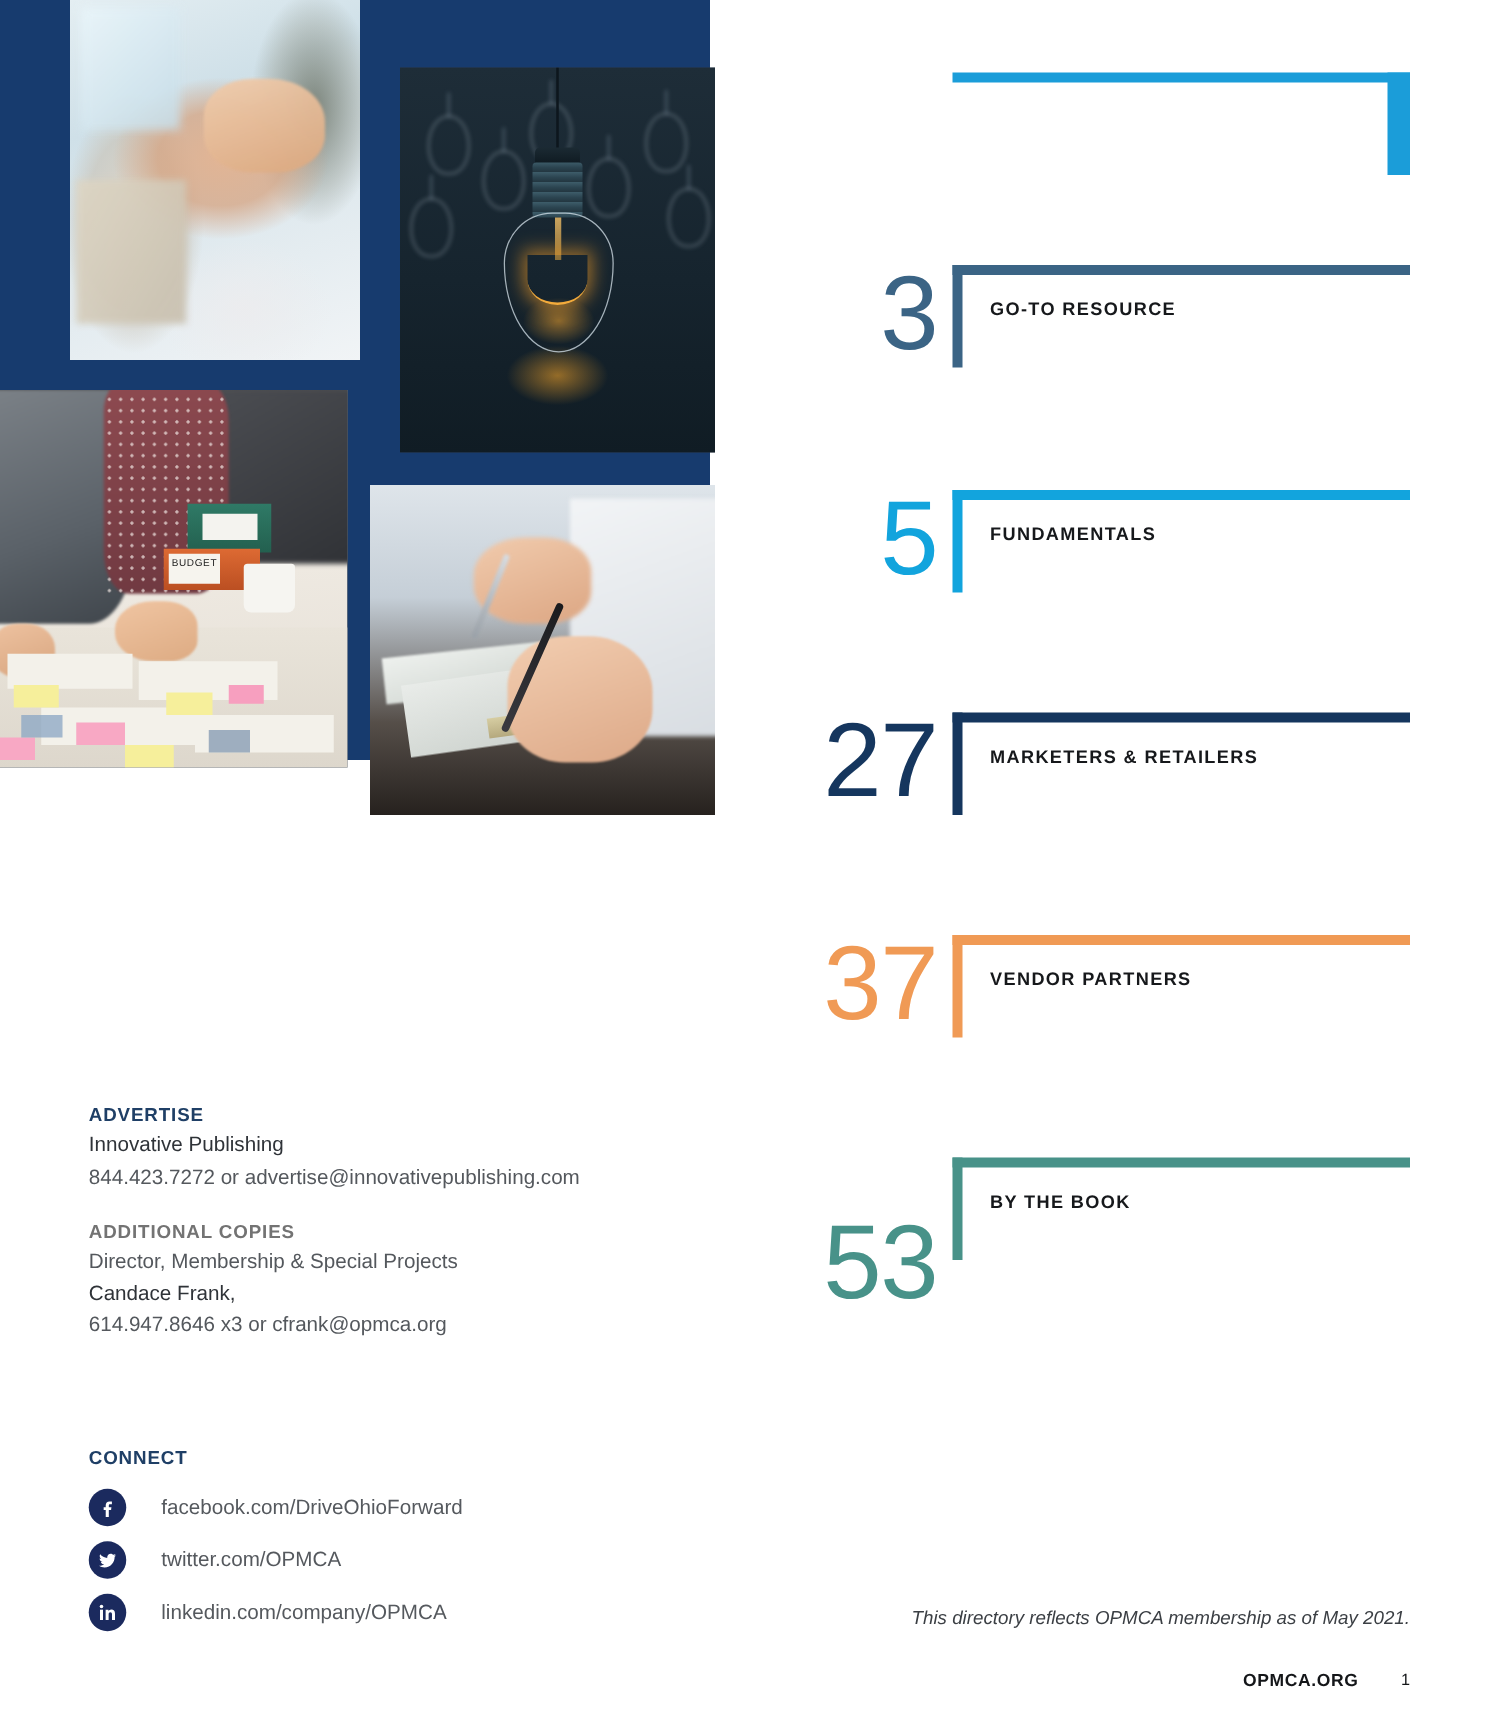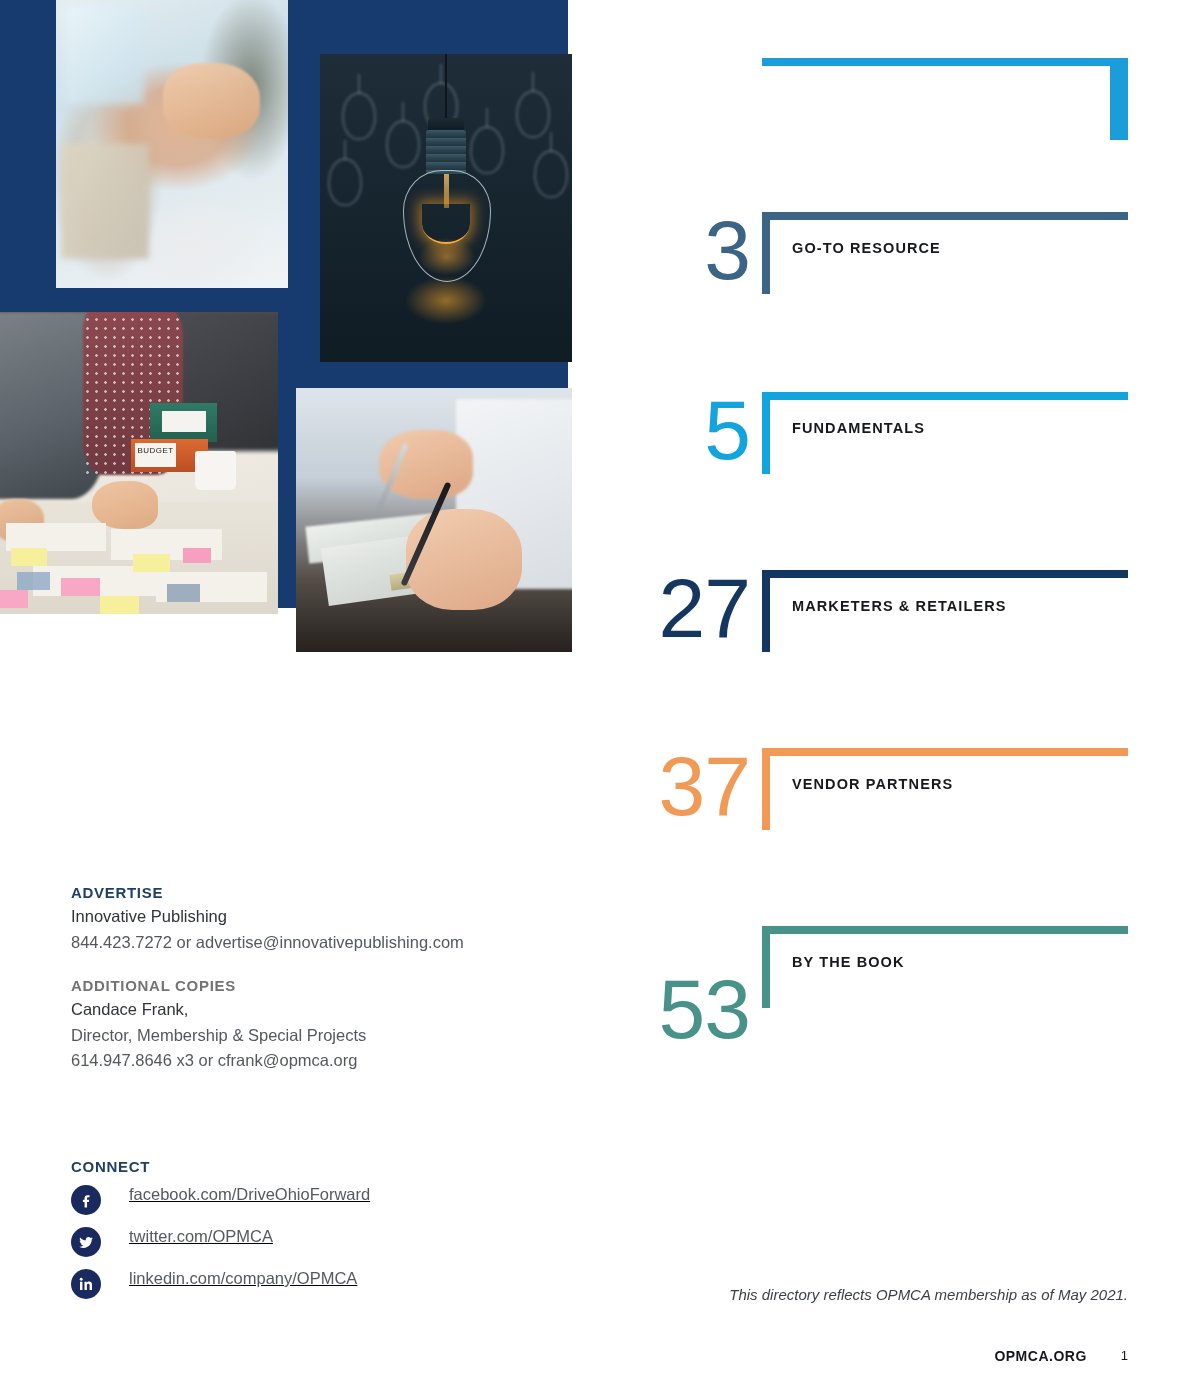"Candace Frank," div.line { order: before "Director, Membership & Special Projects" -> after "Director, Membership & Special Projects" }
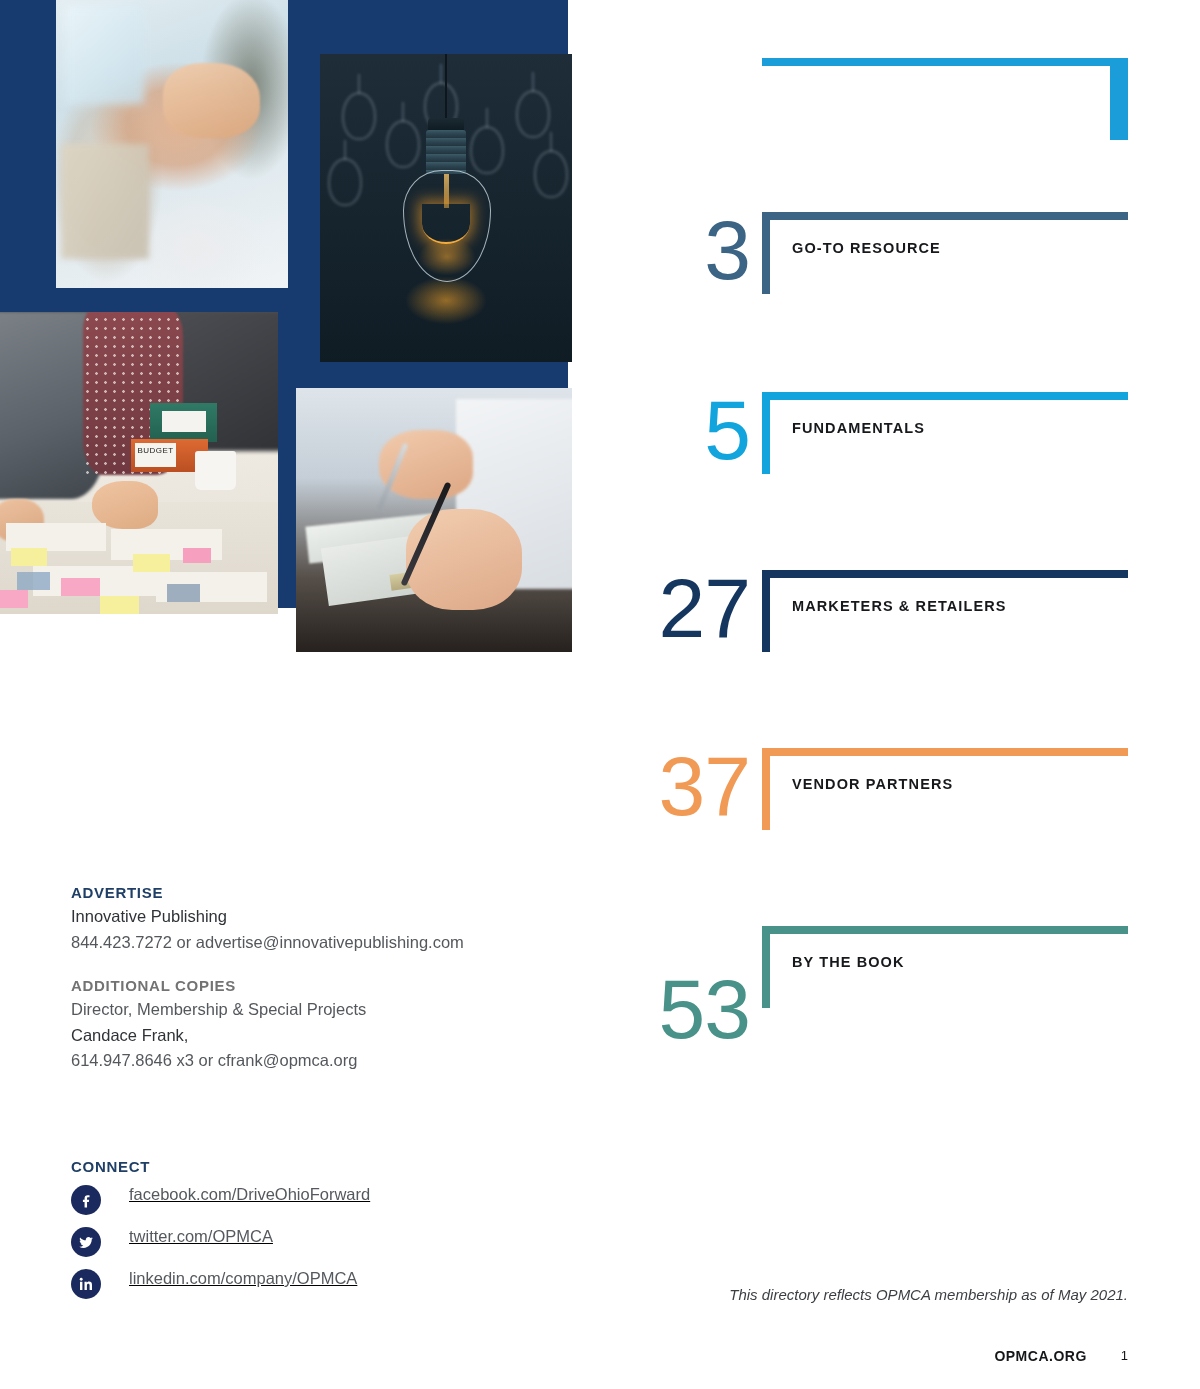"facebook.com/DriveOhioForward" .social-row { align-items: none -> center; text-decoration: underline -> none }
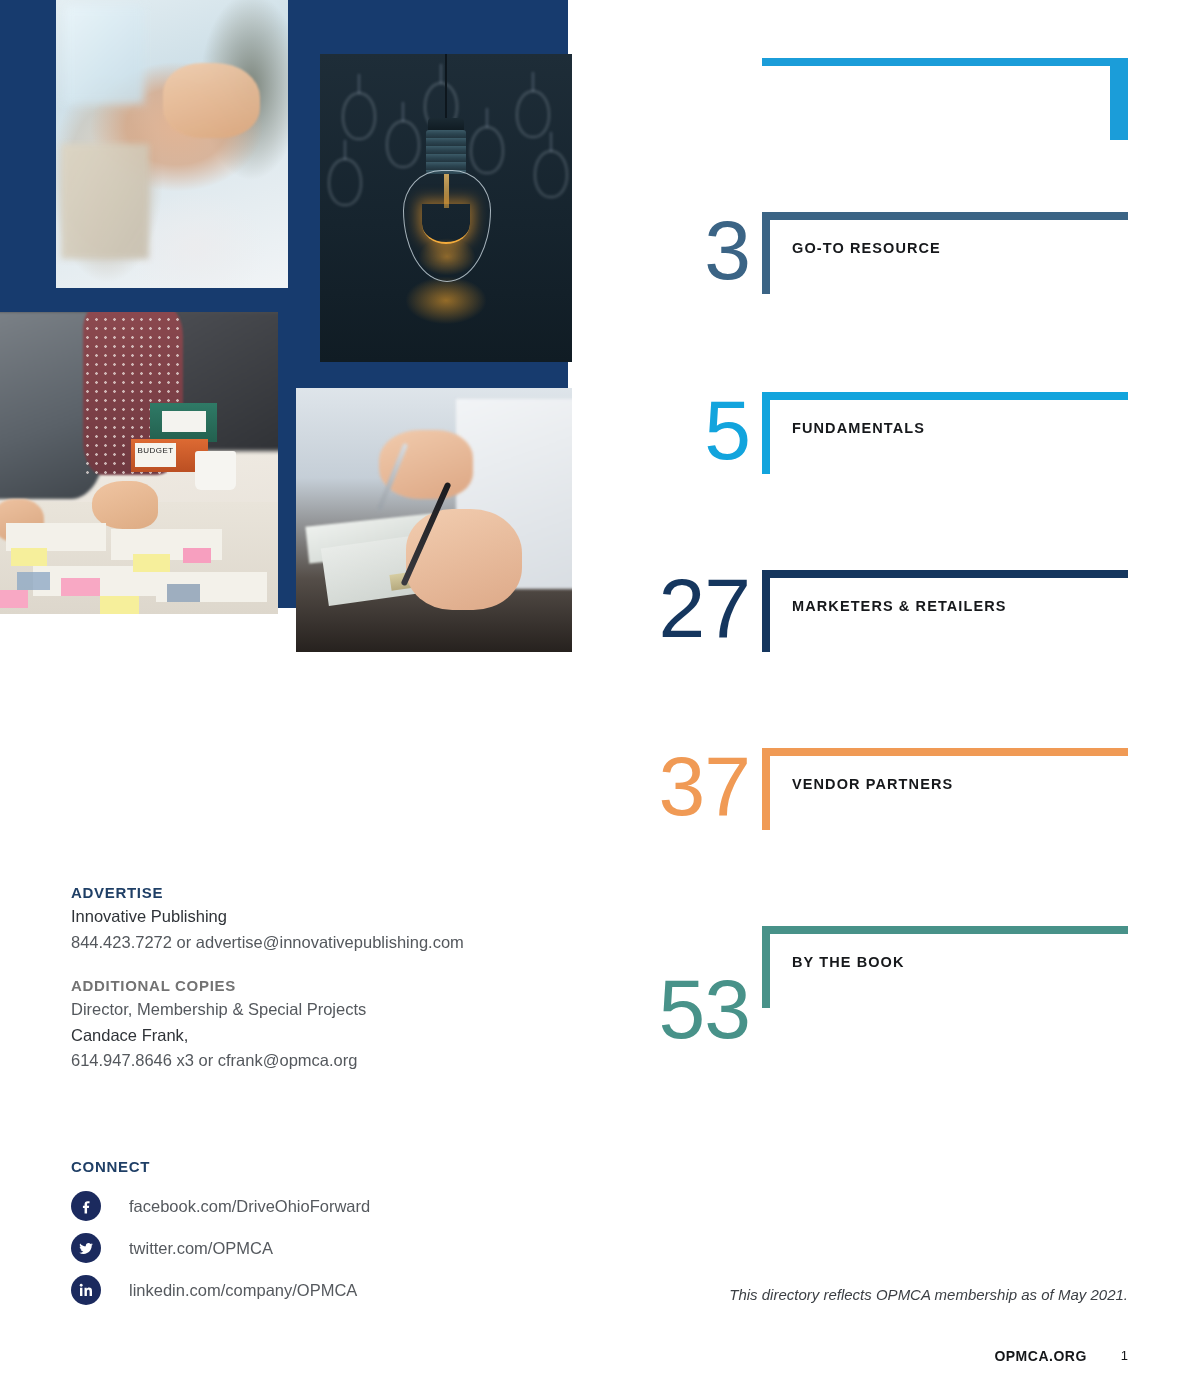"OPMCA.ORG" .footer { margin-top: 12px -> none }
